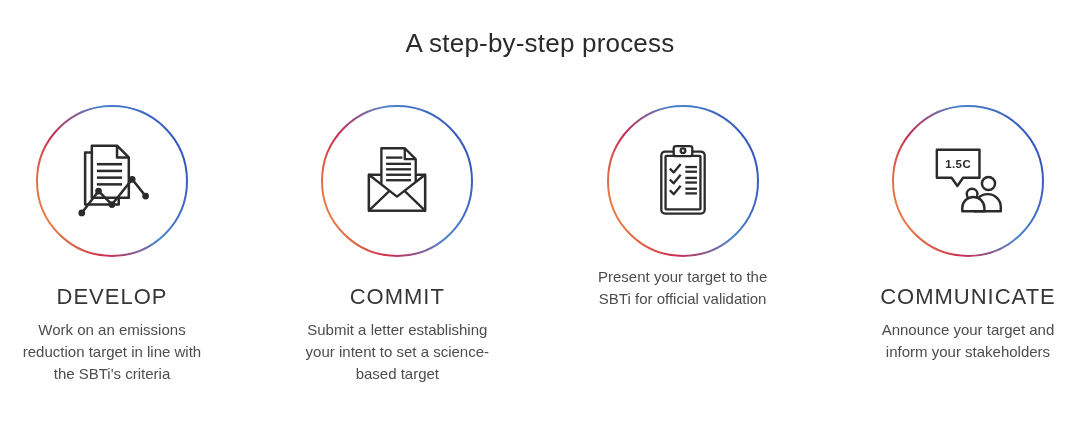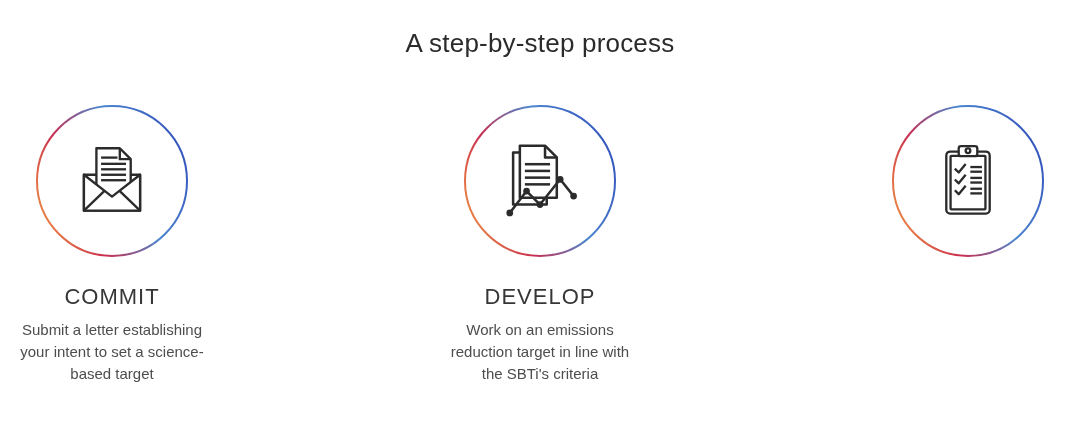"1.5C" div.step { html: none -> <div> <div> <svg> <circle></circle> </svg> <svg> <path></path> <text>1.5C</text> <circle></circle> <path></path> <circle></circle> <path></path> </svg> </div> <h3>COMMUNICATE</h3> <p>Announce your target and inform your stakeholders</p> </div> }
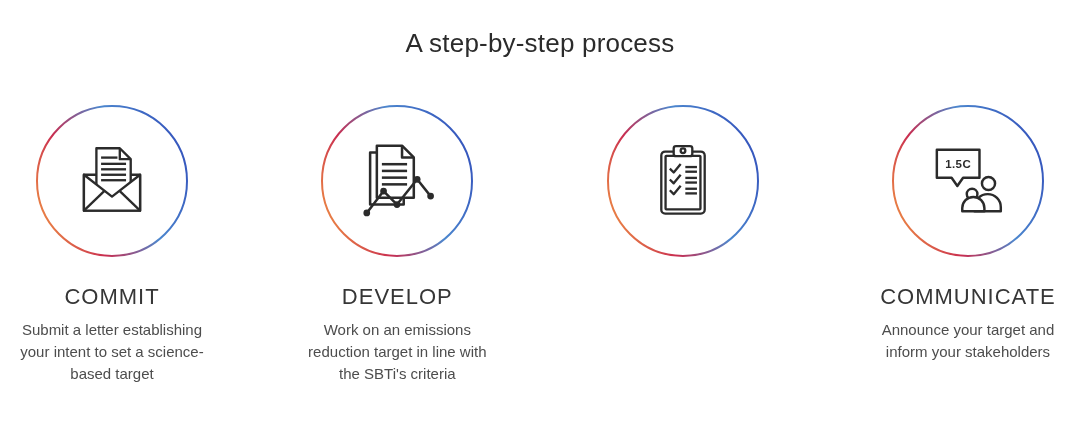"Present your target to the" p.step-desc { html: none -> <p>Present your target to the SBTi for official validation</p> }
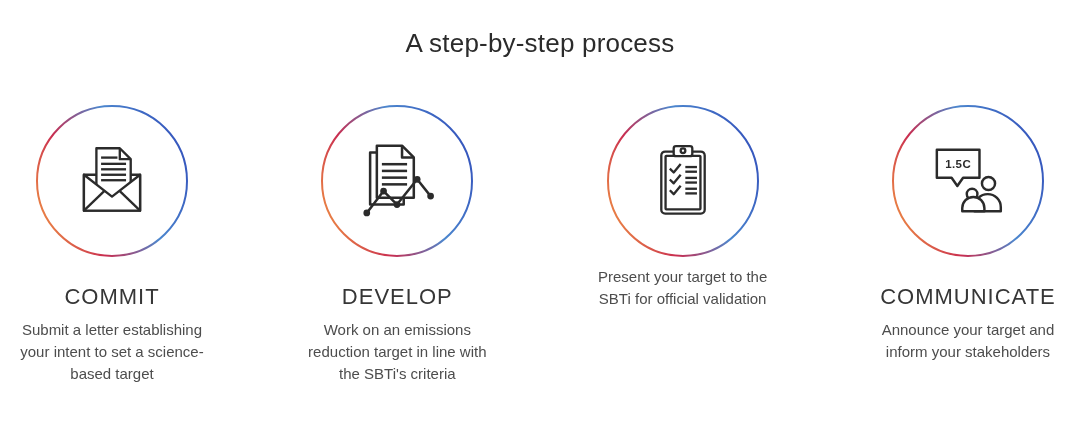"COMMIT" div.step { order: before "DEVELOP" -> after "DEVELOP" }
